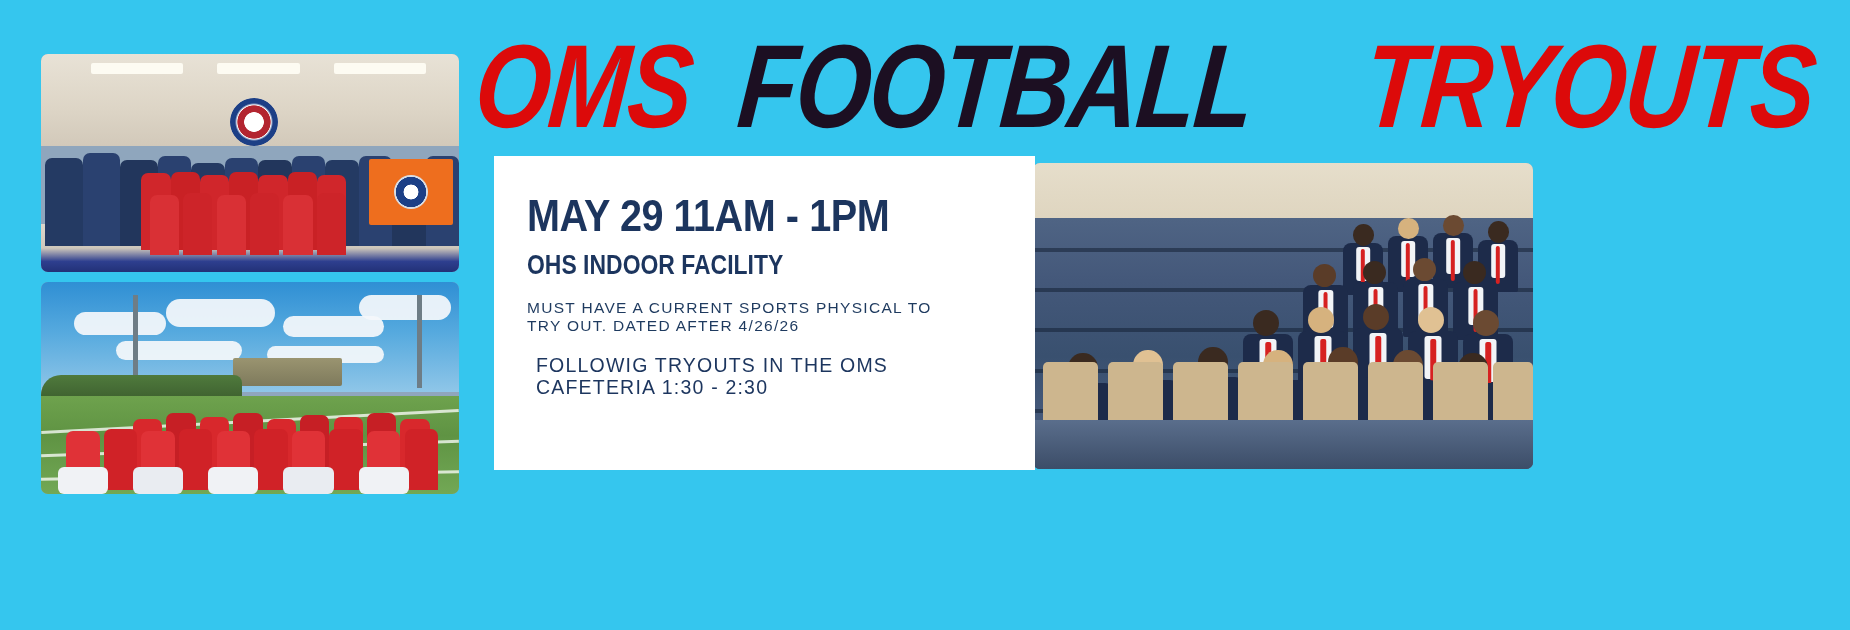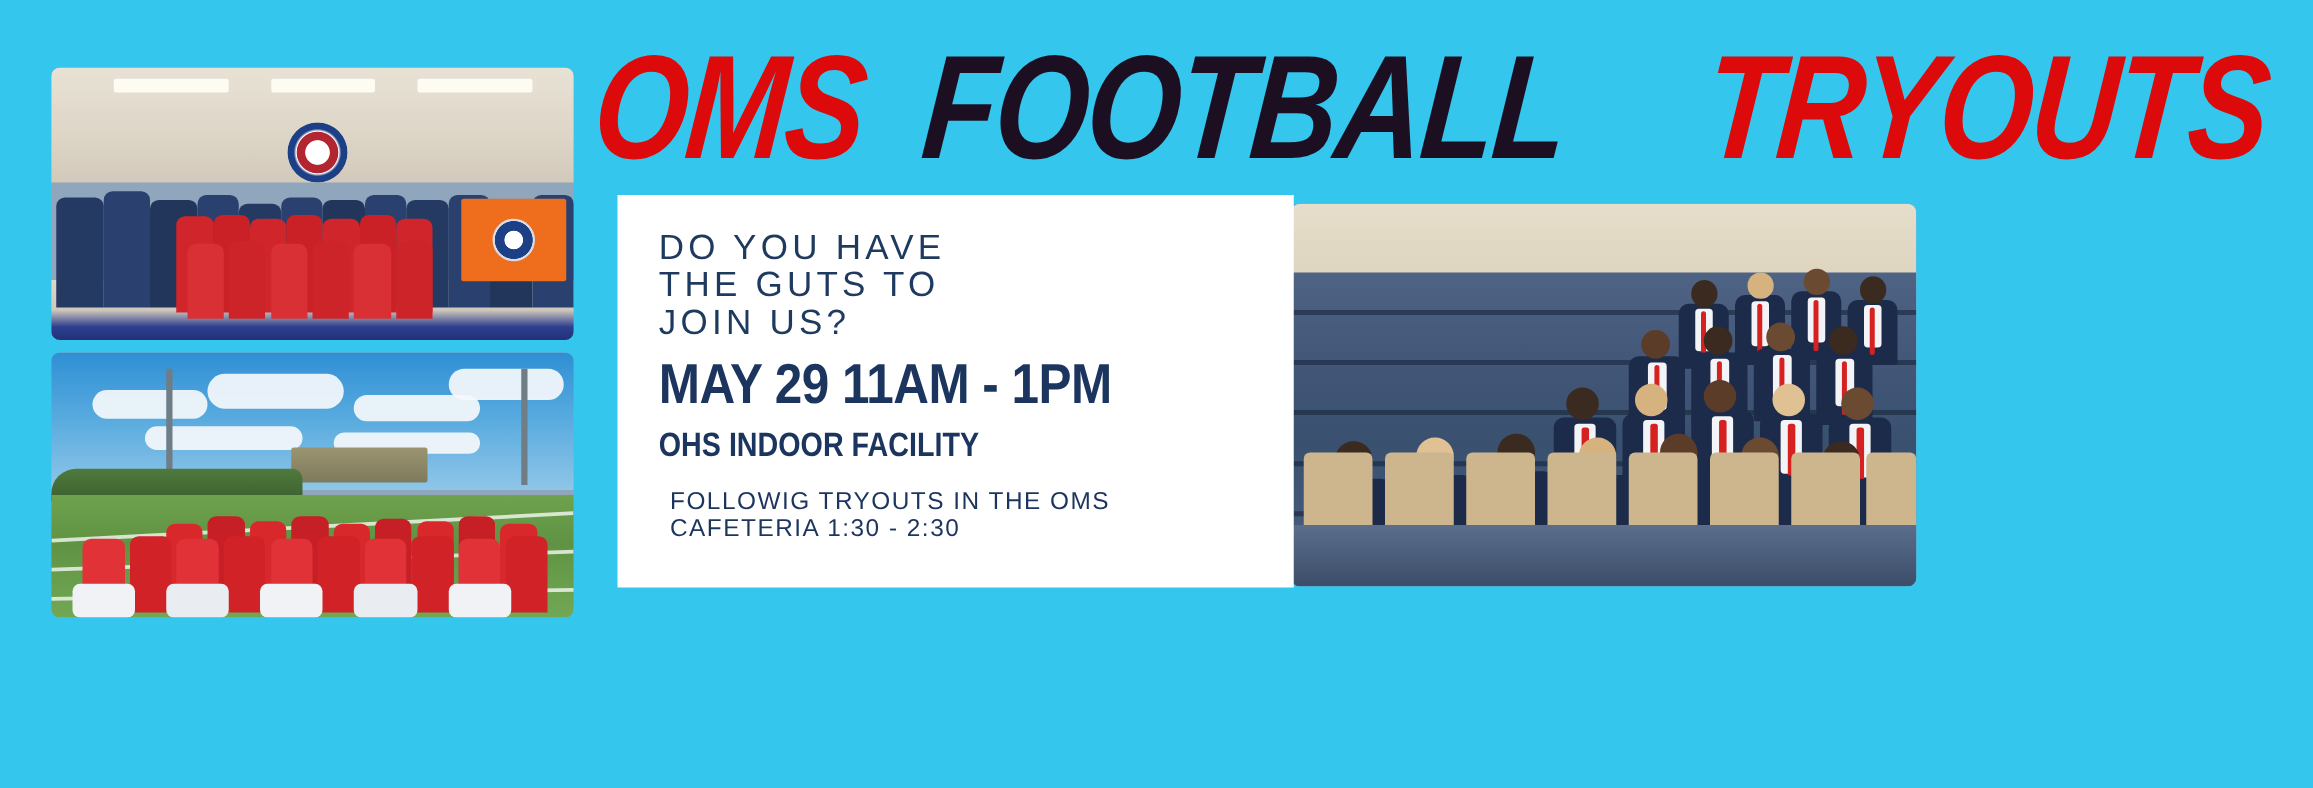"DO YOU HAVE" div { html: <div> <div>DO YOU HAVE</div> <div>THE GUTS TO</div> <div>JOIN US?</div> </div> -> none }
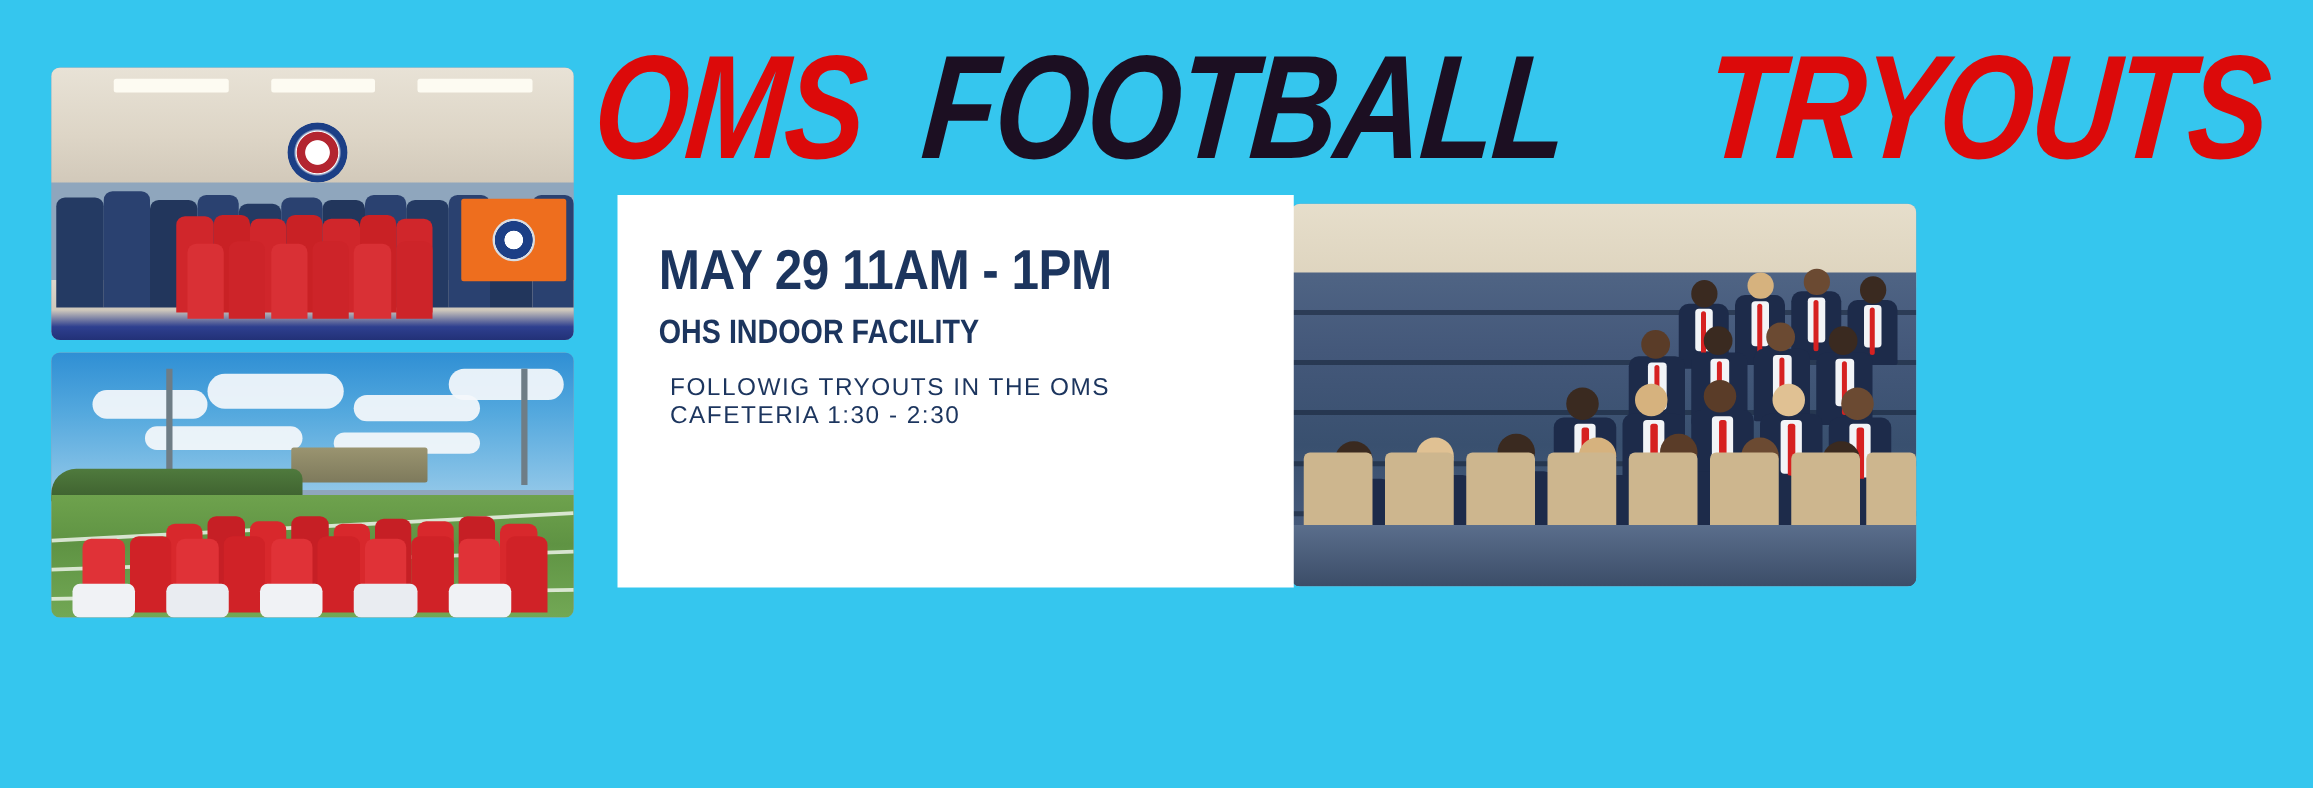"MUST HAVE A CURRENT SPORTS" div.fineprint { html: none -> <div> <div>MUST HAVE A CURRENT SPORTS PHYSICAL TO</div> <div>TRY OUT. DATED AFTER 4/26/26</div> </div> }
